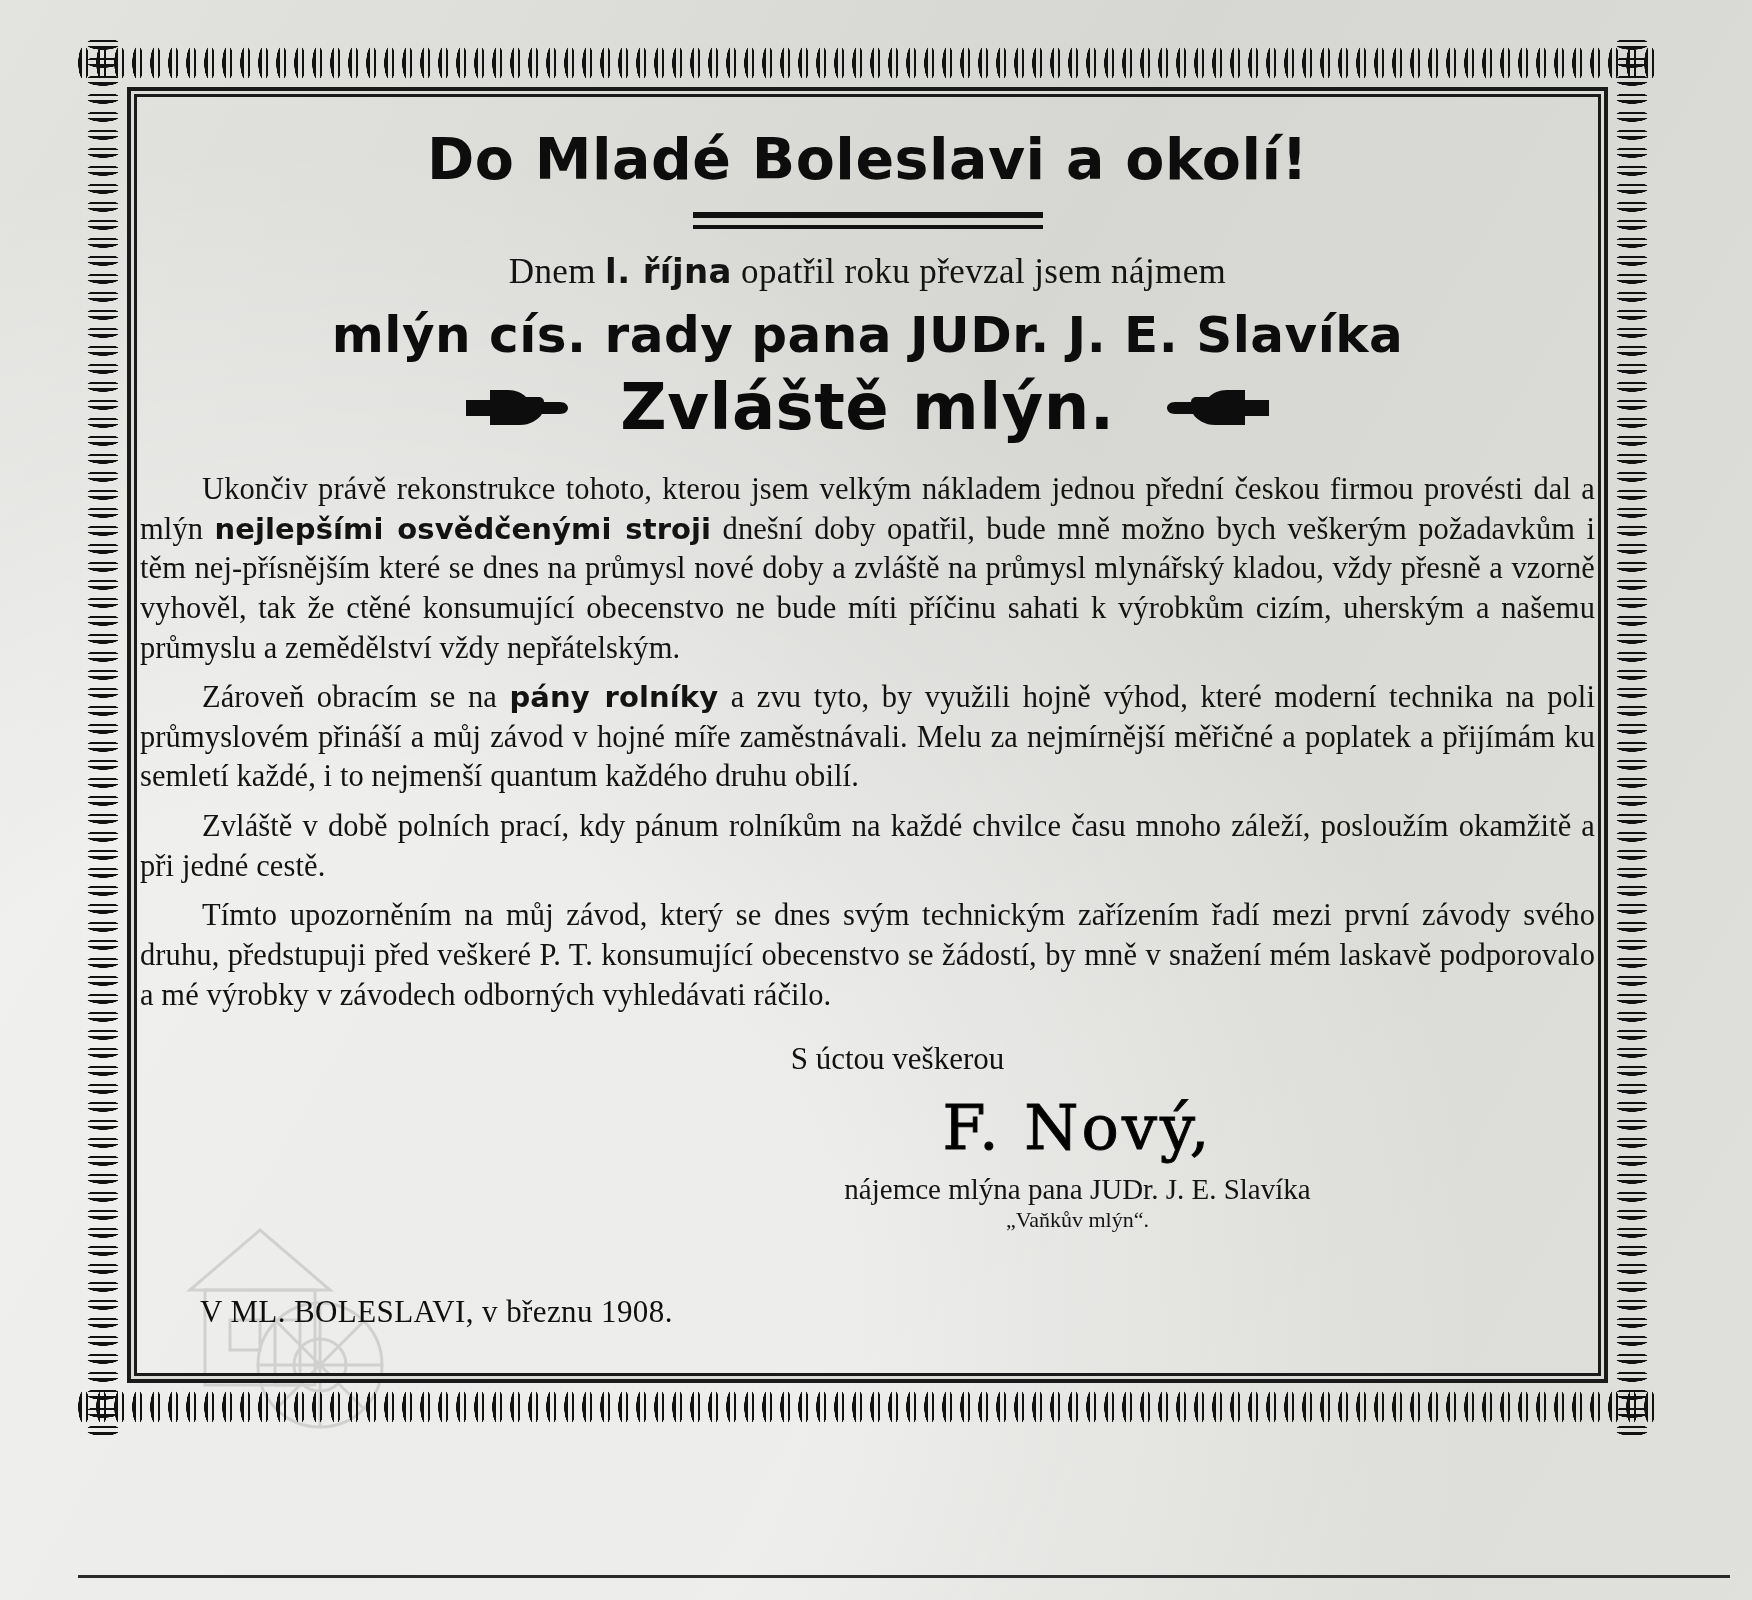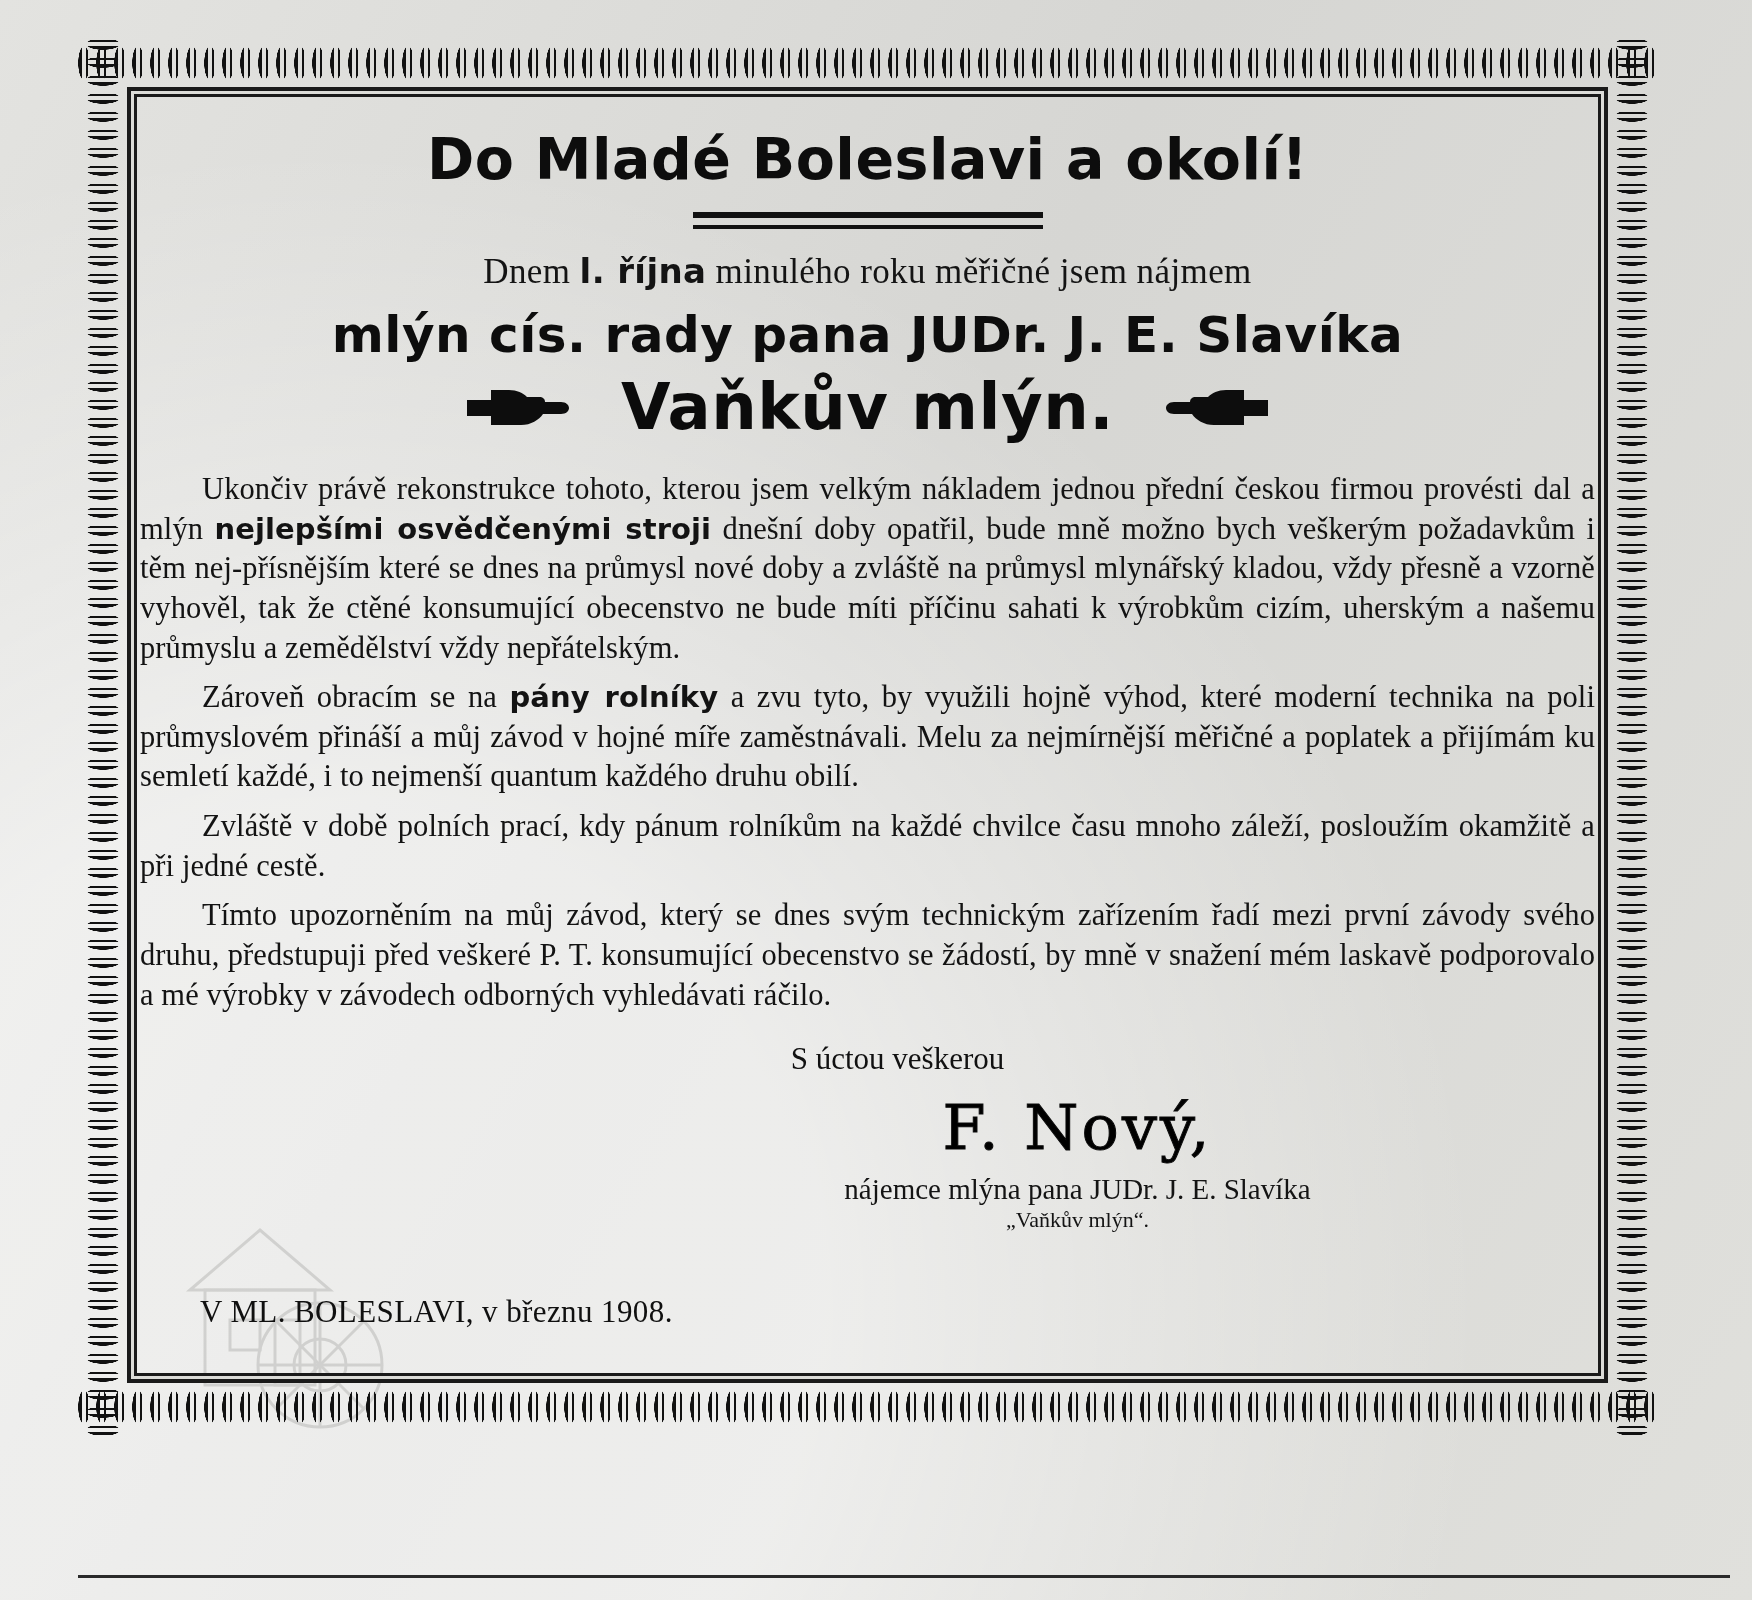"minulého roku měřičné jsem nájmem" span { text: minulého roku měřičné -> opatřil roku převzal }
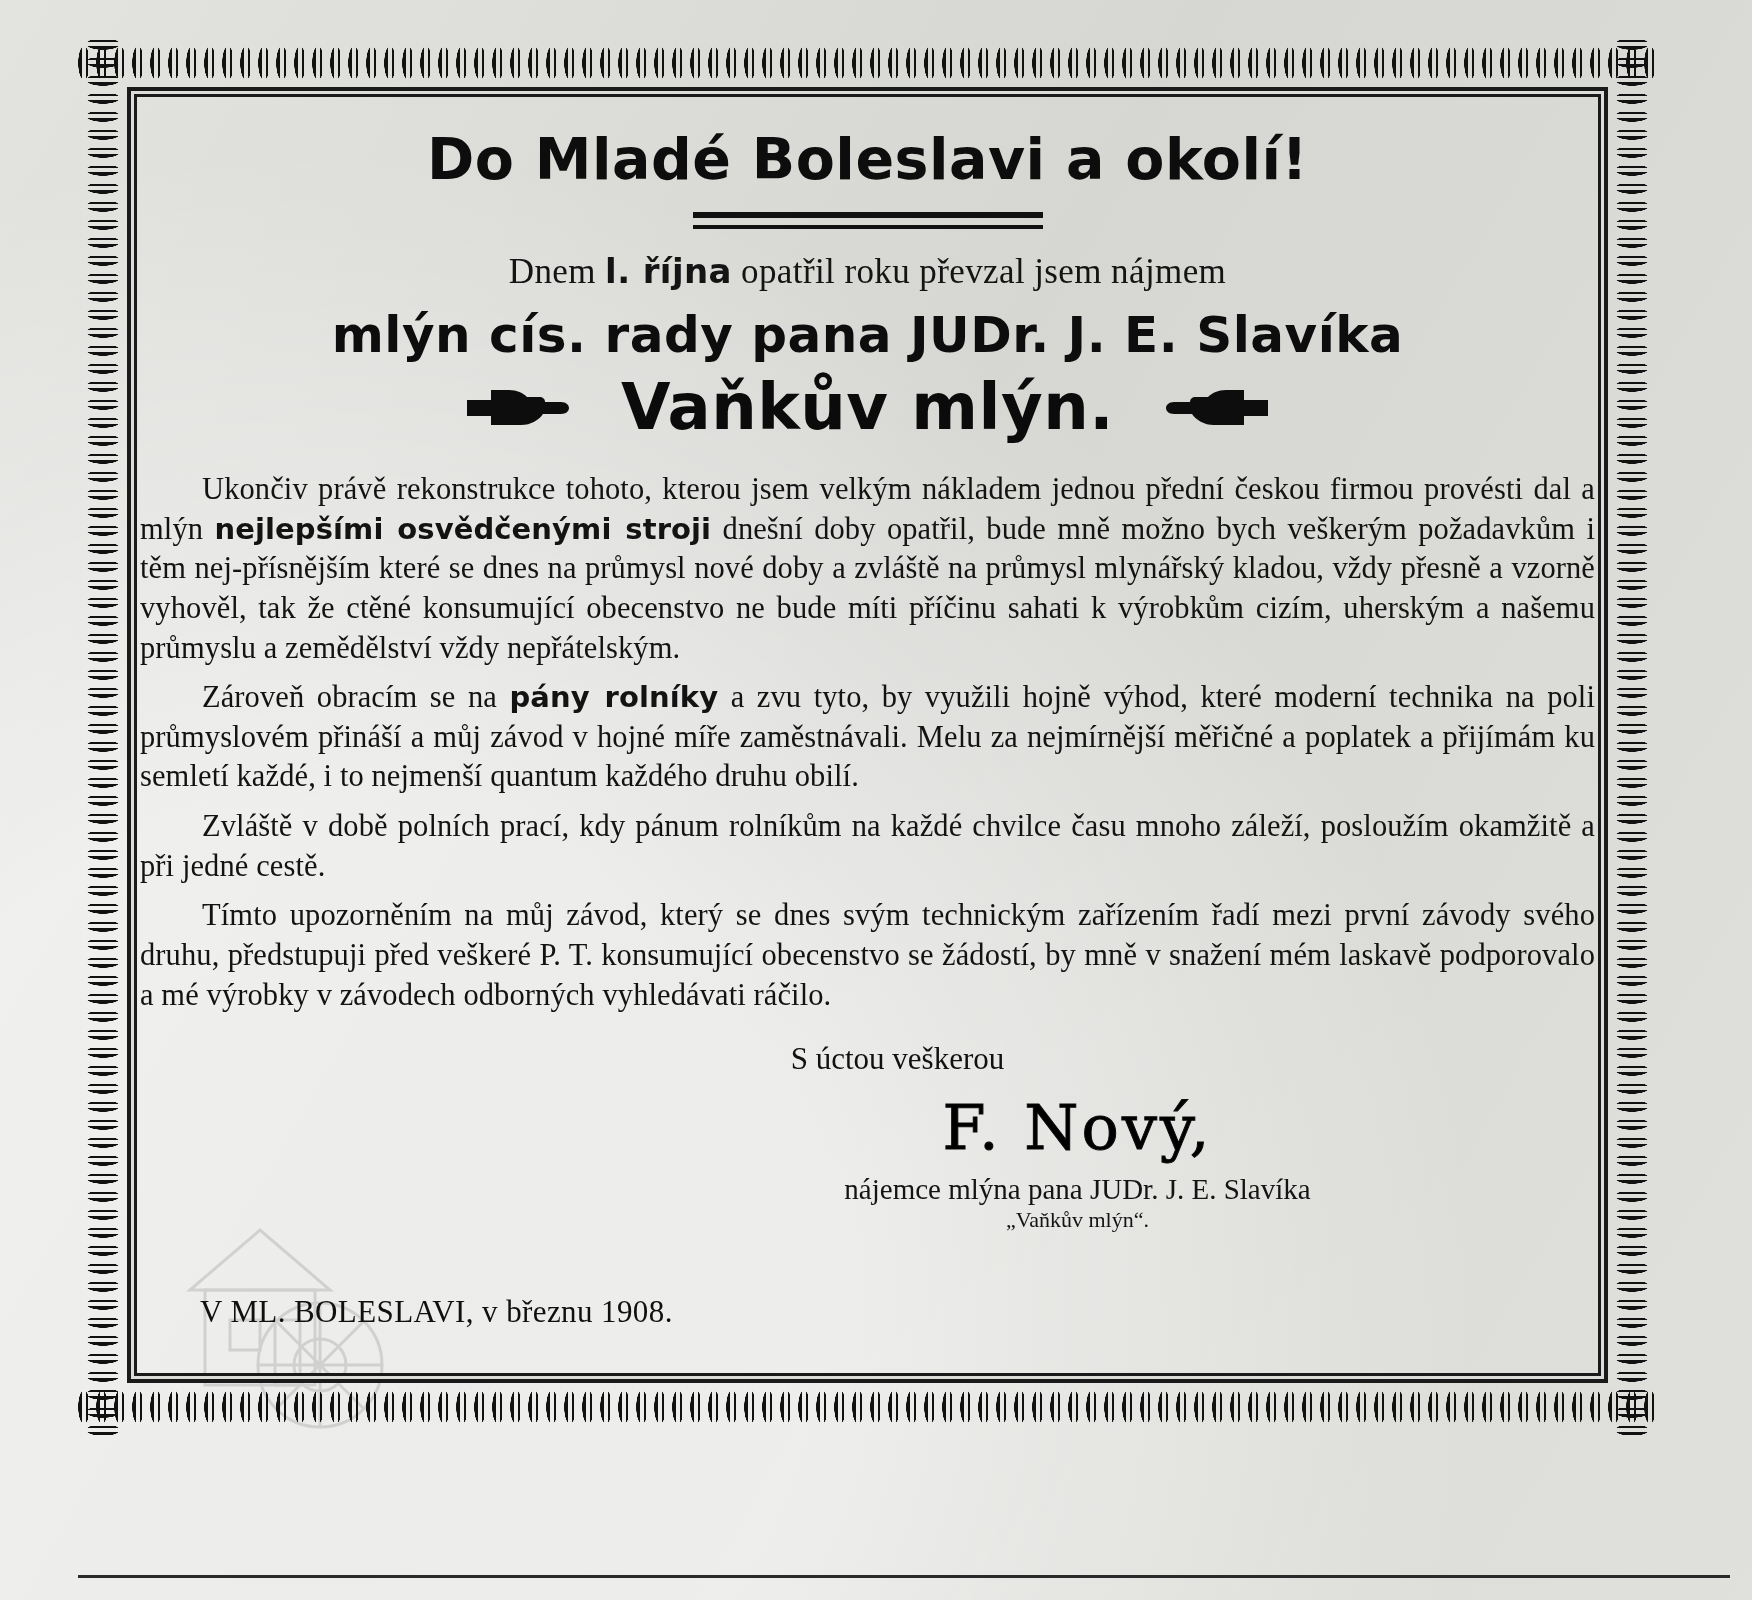"Vaňkův mlýn." span.millname { text: Vaňkův -> Zvláště }
